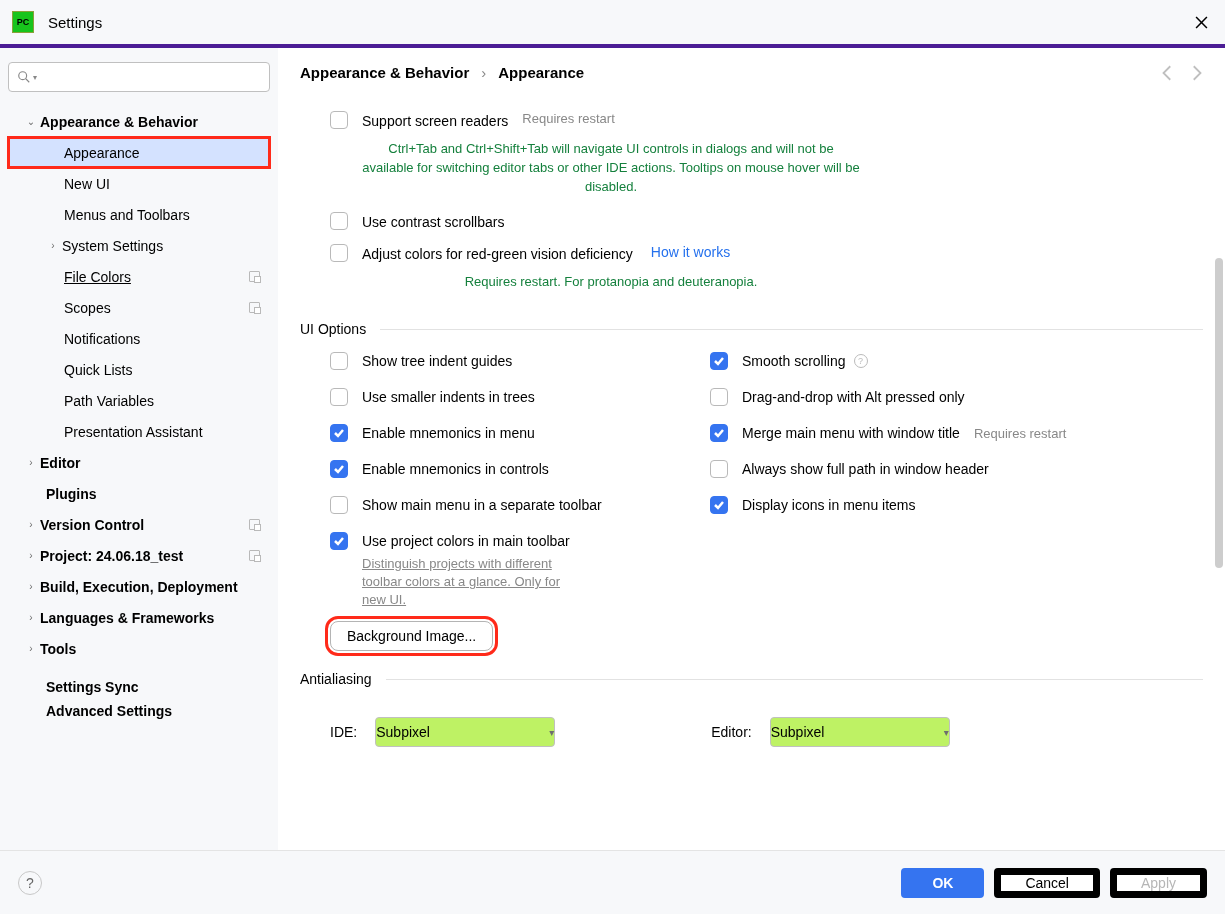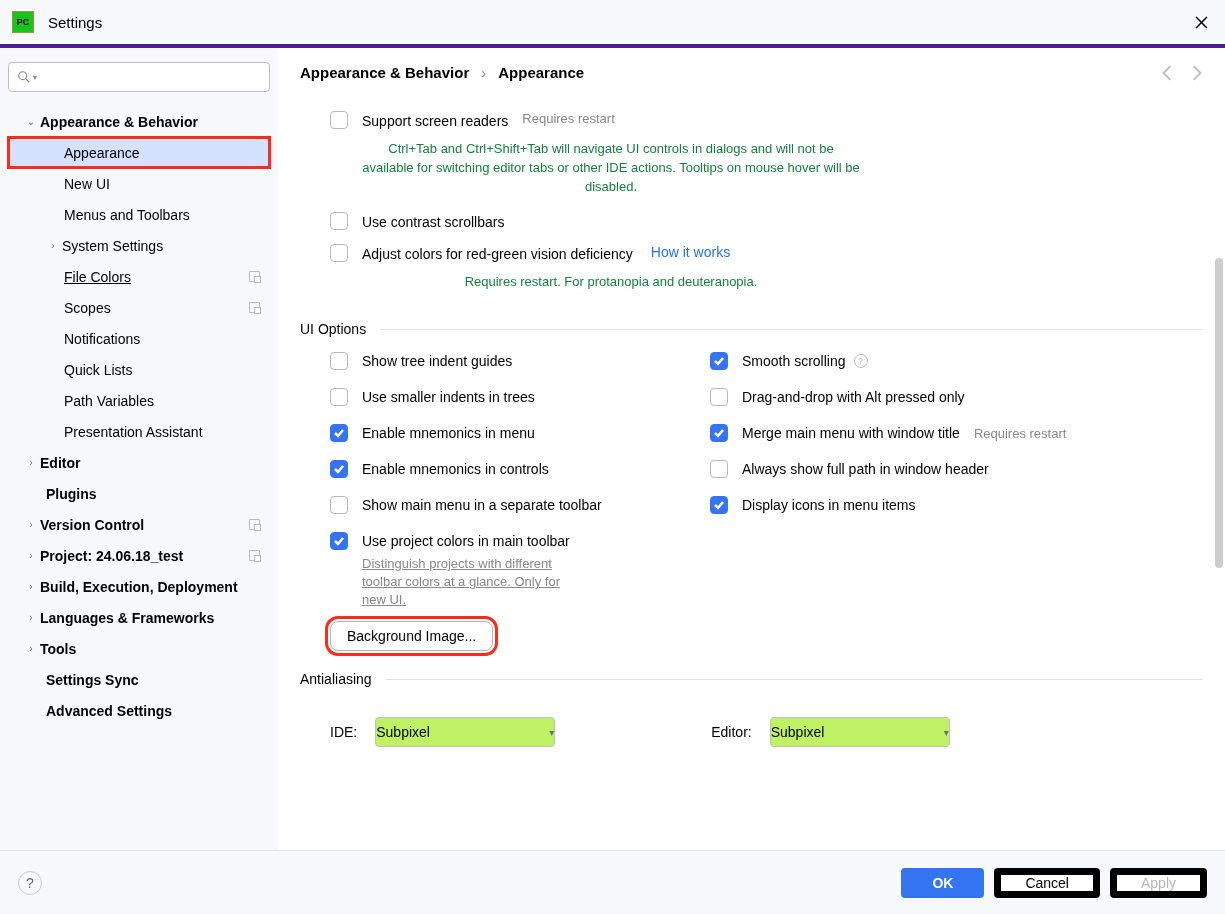"Settings Sync" div.tree-item { align-items: none -> flex-end }
